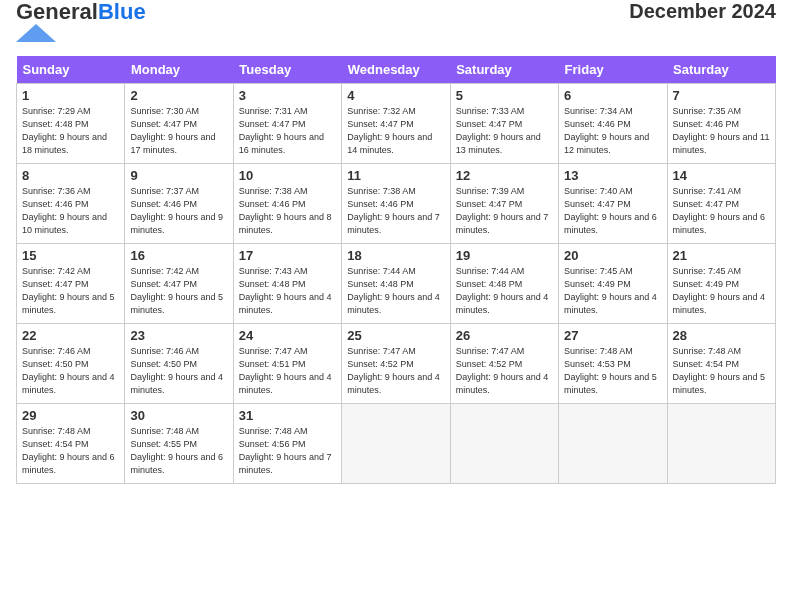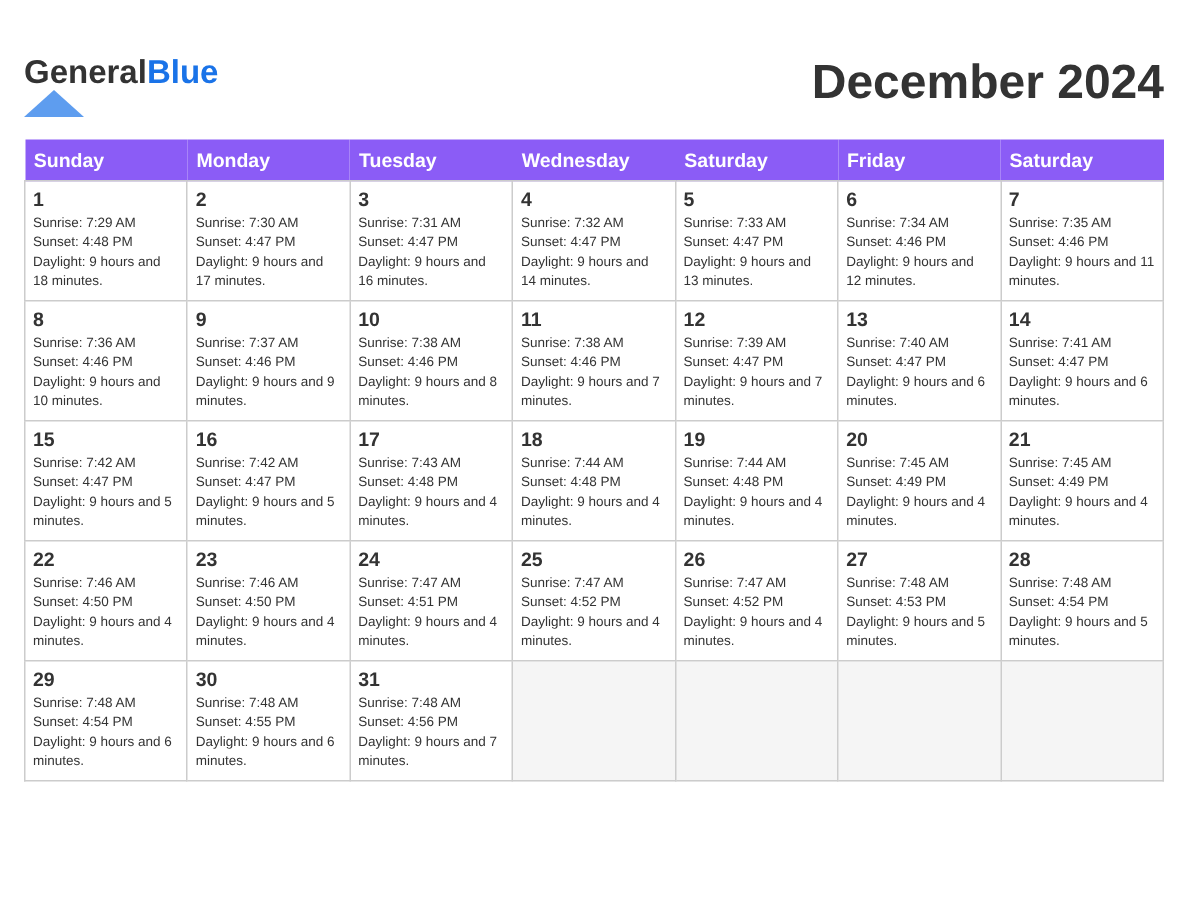"GeneralBlue" .container { margin-top: 20px -> none; padding: 16px 16px 8px 16px -> 0 16px 8px 16px }
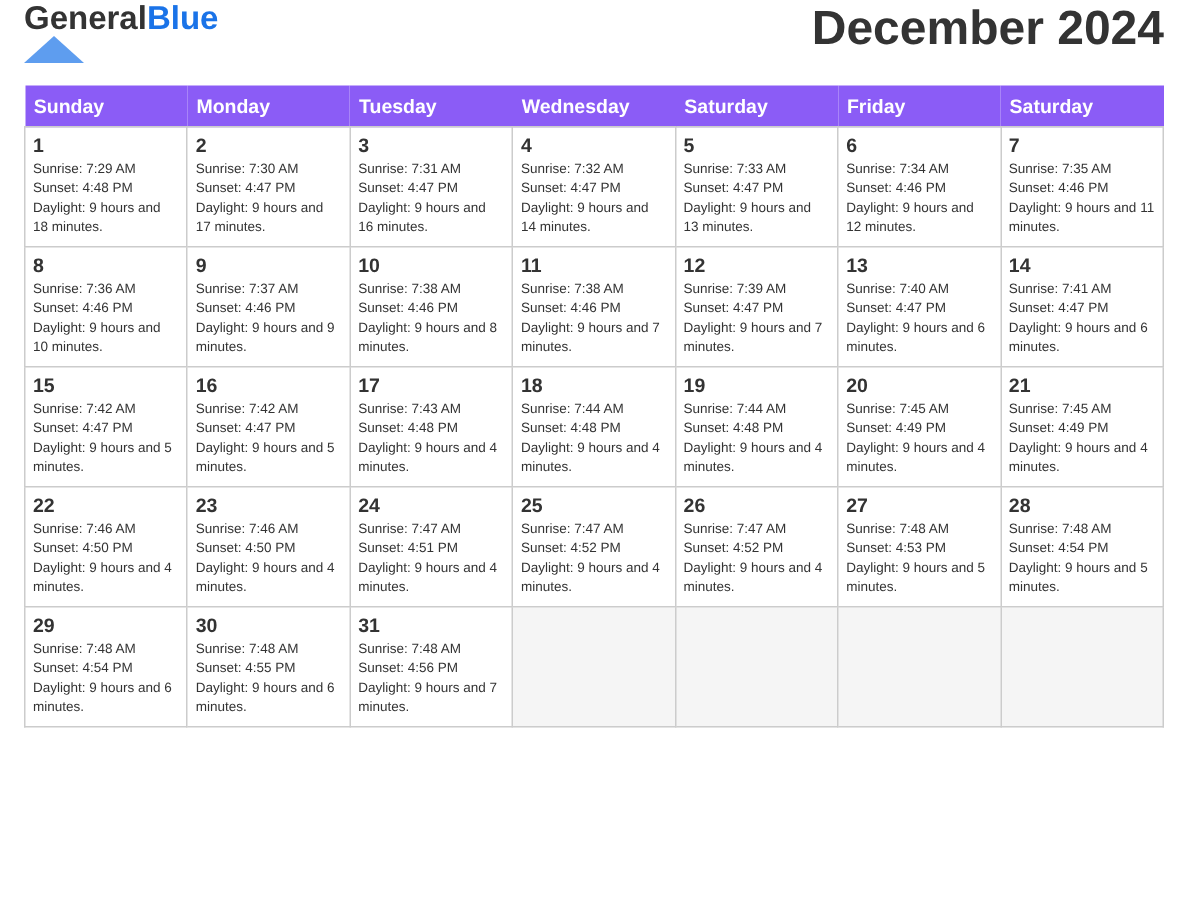"December 2024" .month-title { font-size: 32px -> 20px }
